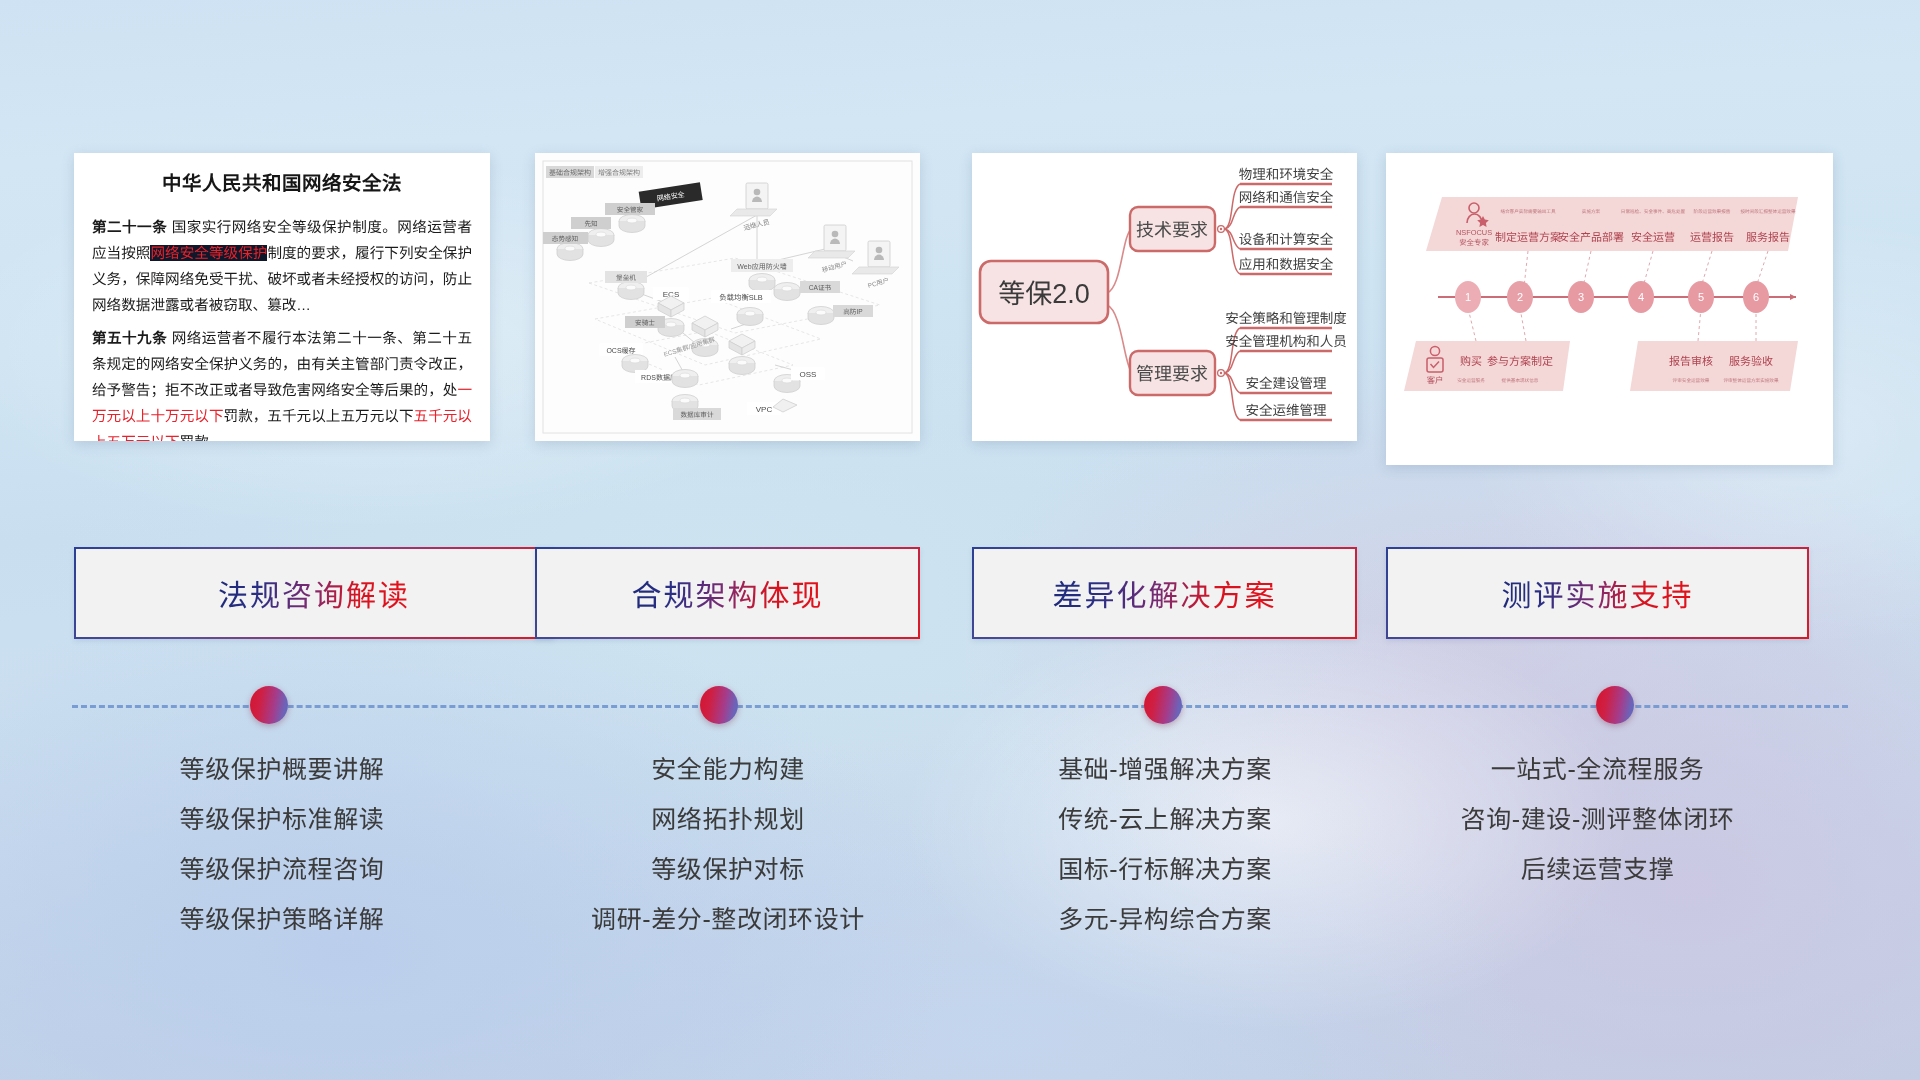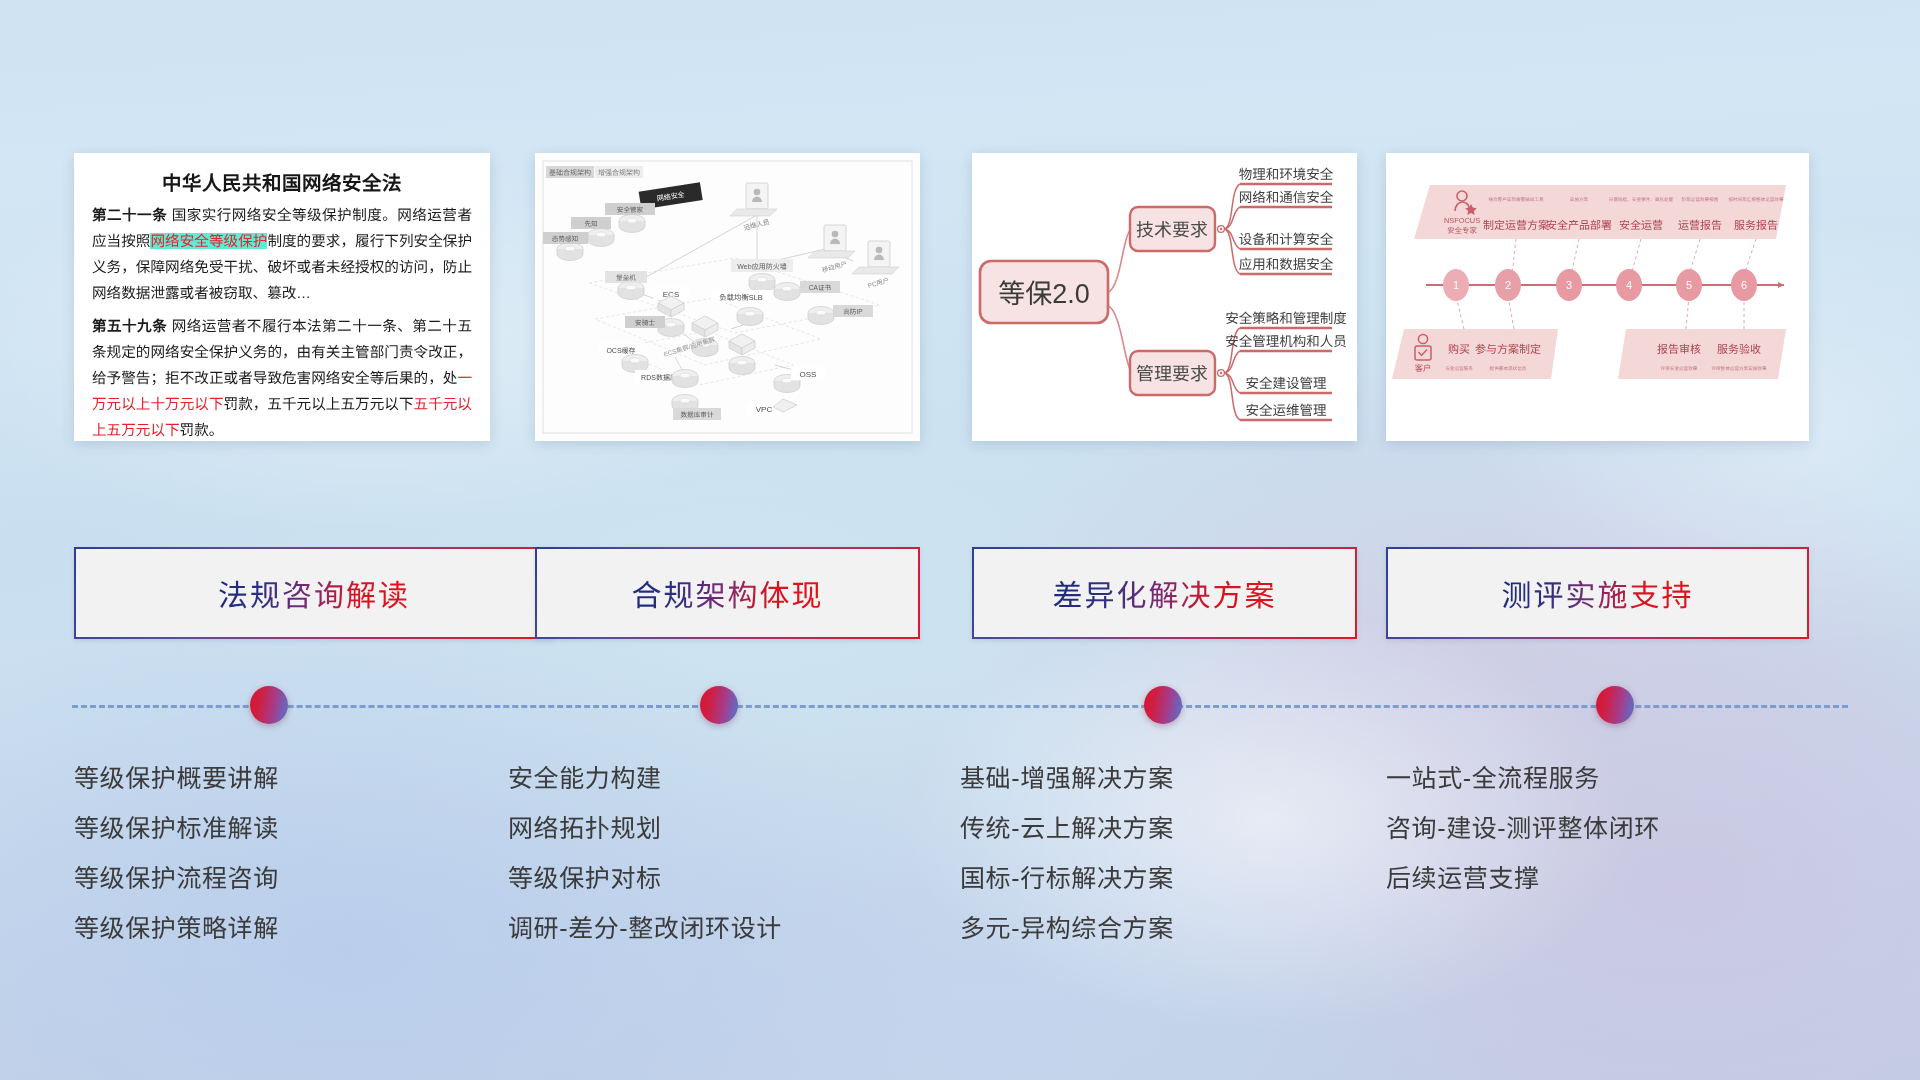"中华人民共和国网络安全法" .law-title { margin-bottom: 7px -> 19px }
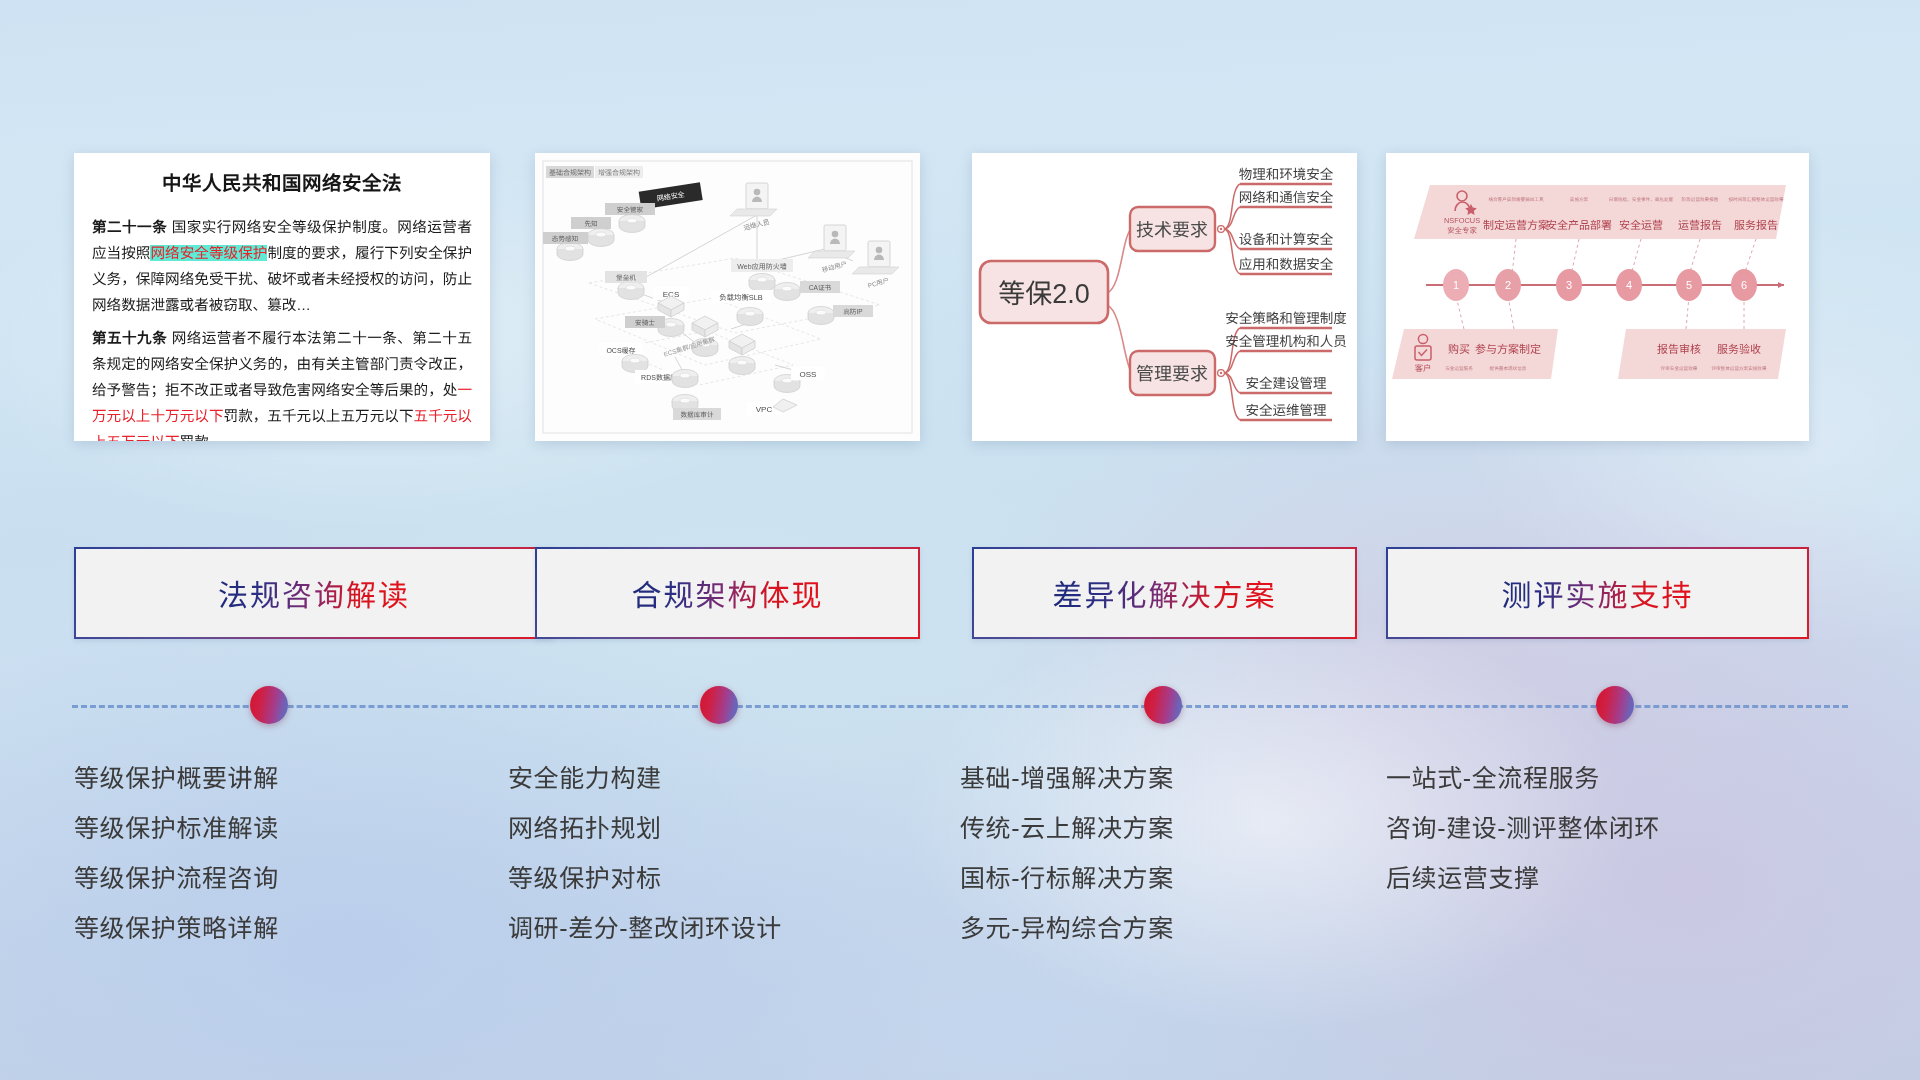"NSFOCUS" .card-4 { padding: 0 -> 12px }
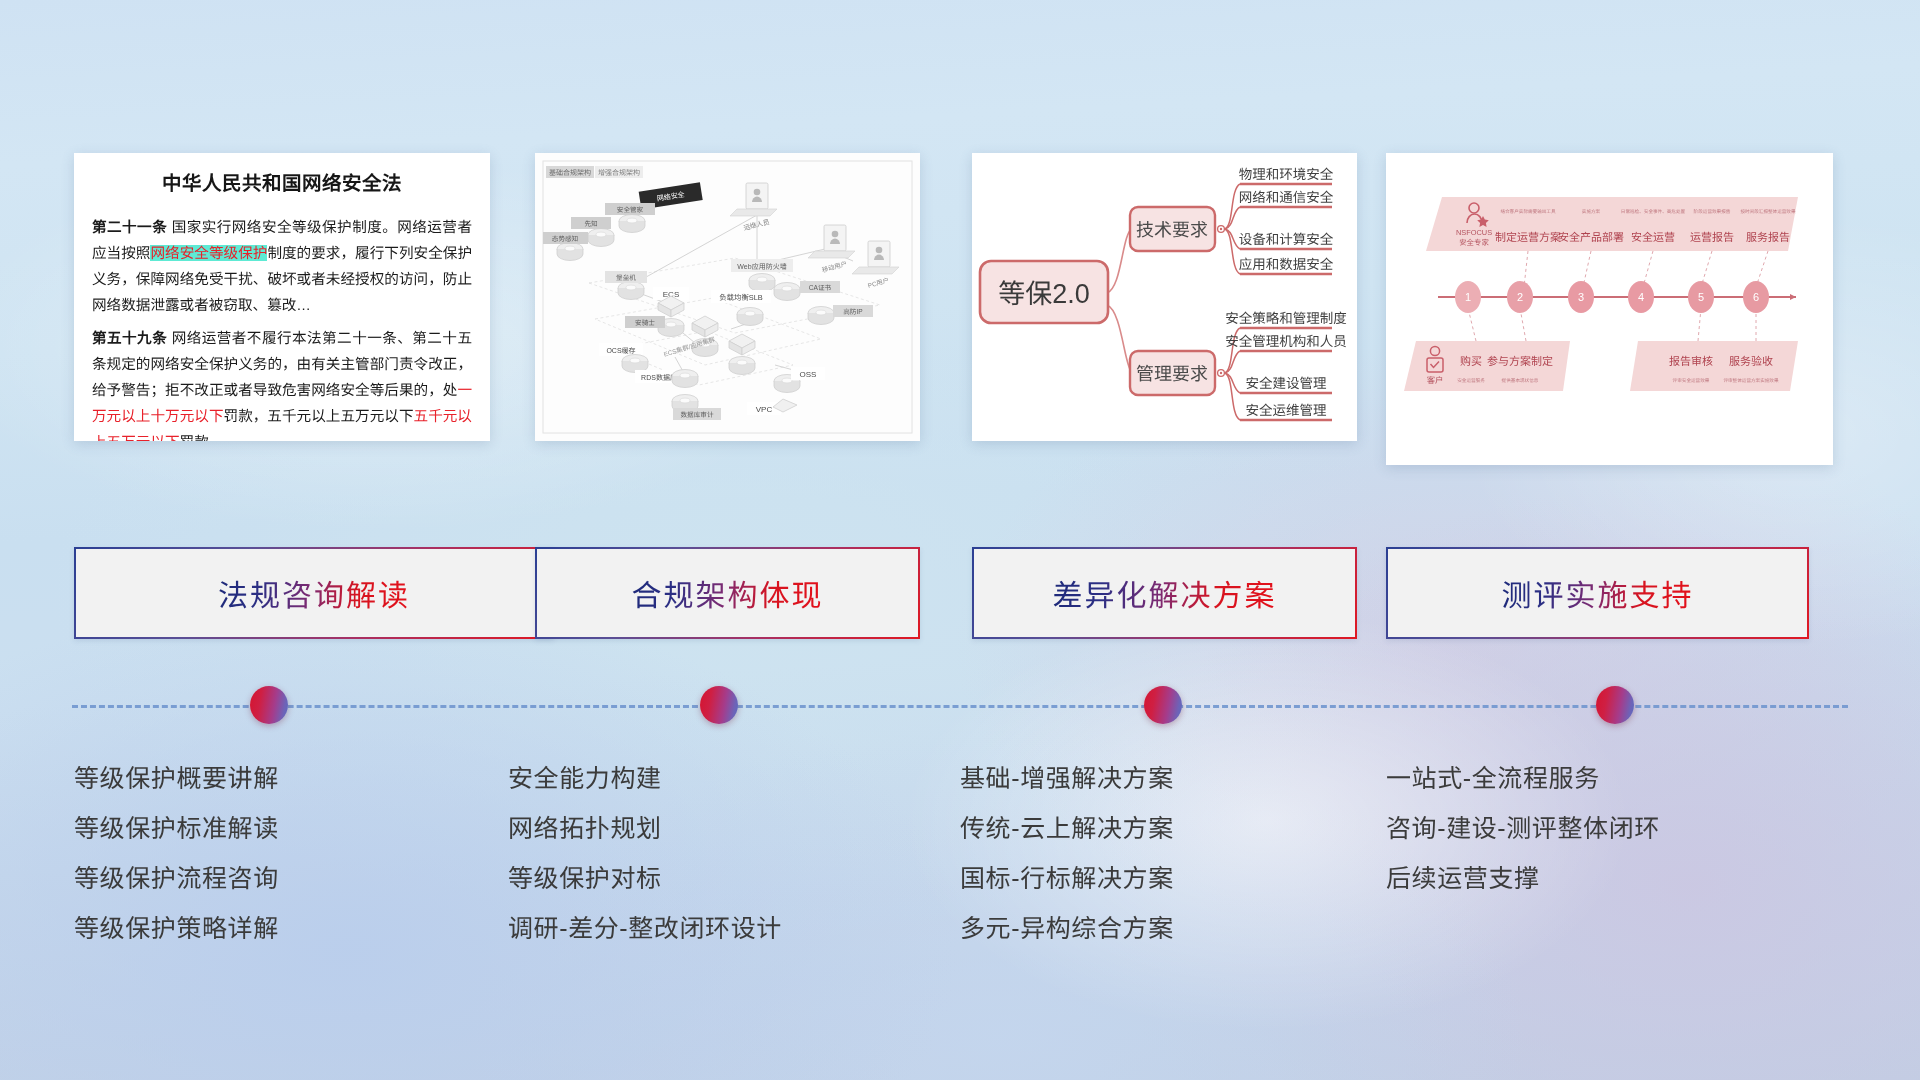"网络安全等级保护" .hl-redmark { background: #5eead4 -> #0f172a }
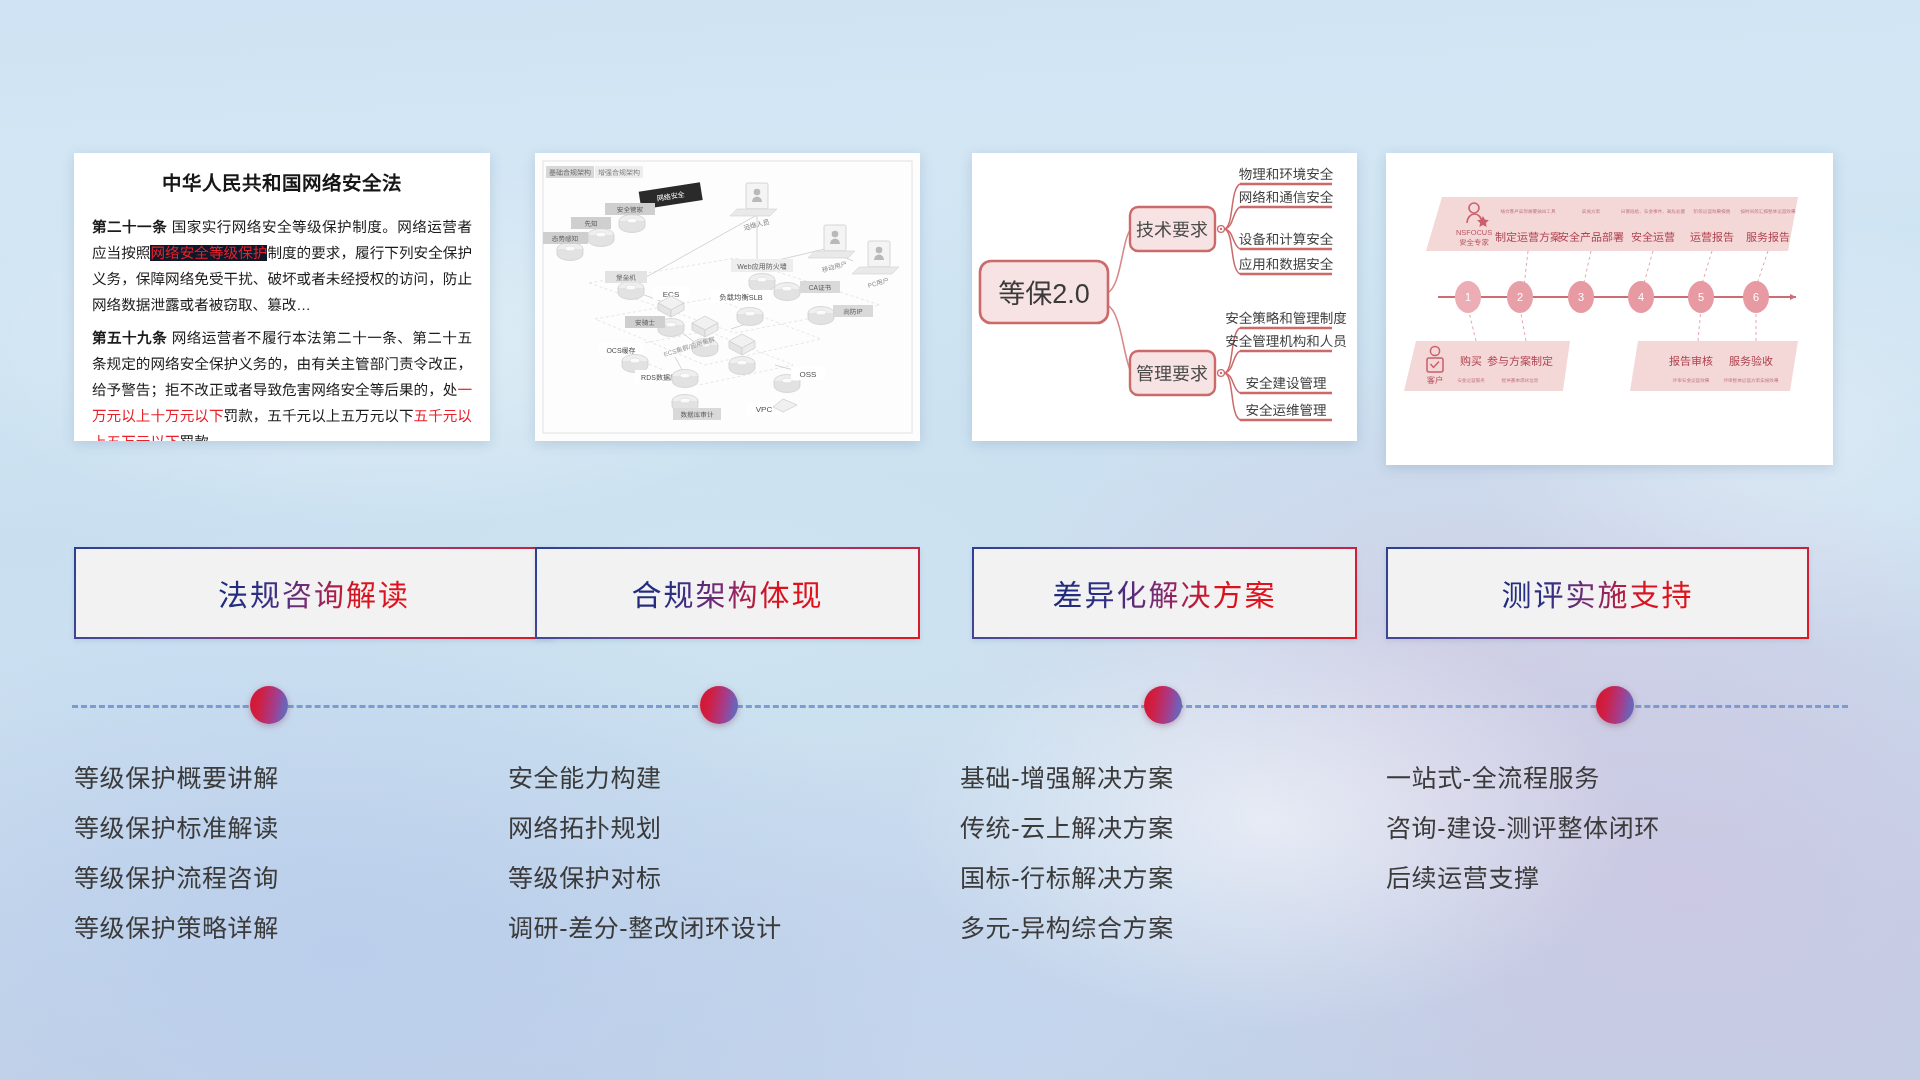"等级保护概要讲解" .list-col { text-align: left -> center; top: 13px -> 4px }
